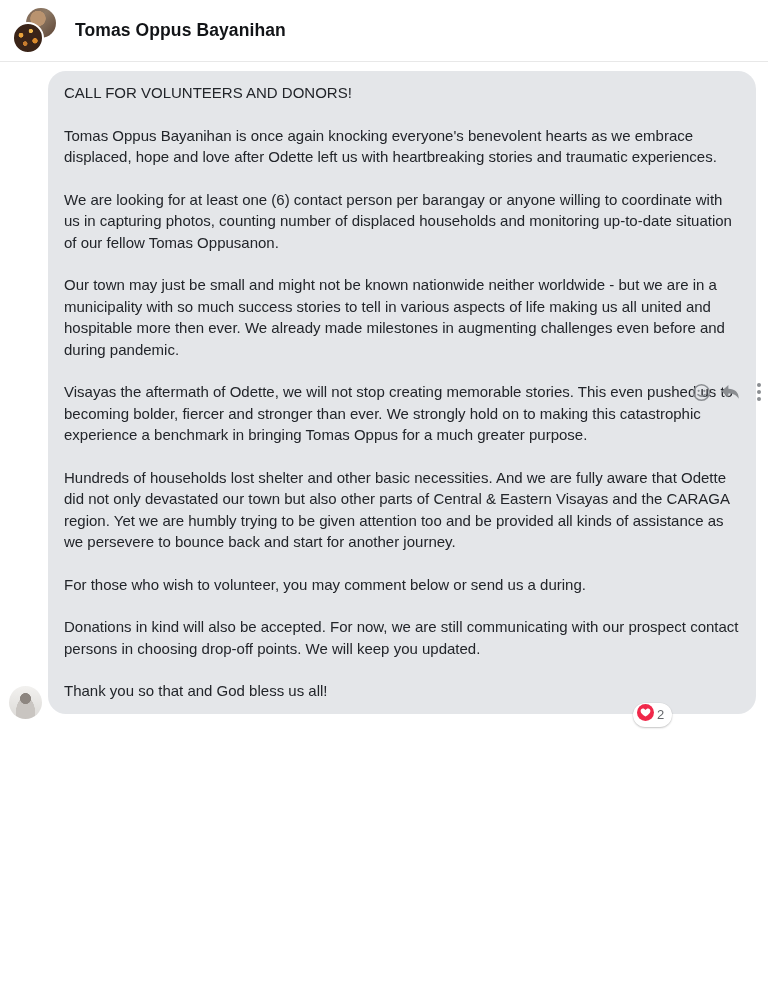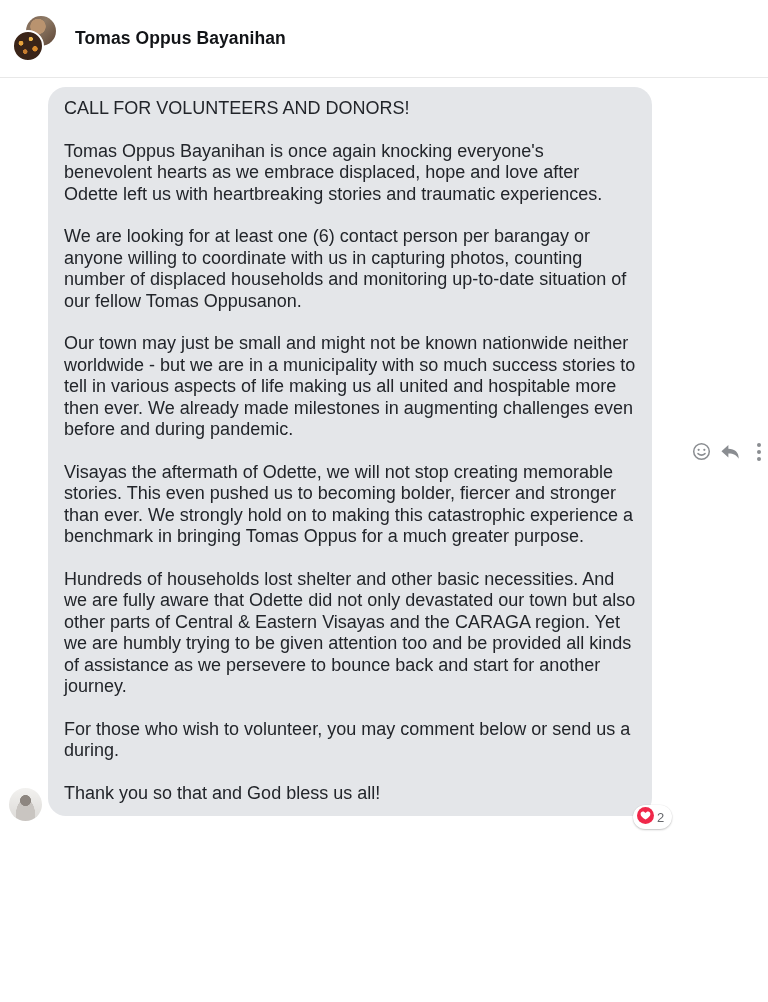"Tomas Oppus Bayanihan" .chat-header { height: 78px -> 62px }
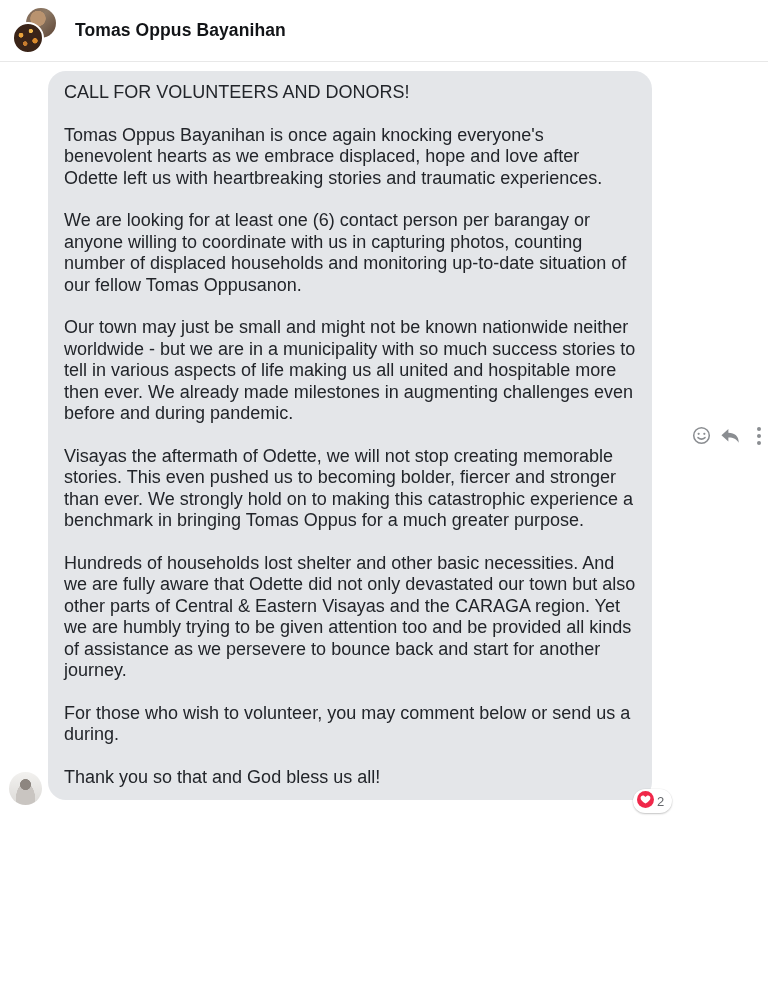"CALL FOR VOLUNTEERS AND DONORS!" .bubble { font-size: 18px -> 15px; width: 604px -> 708px }
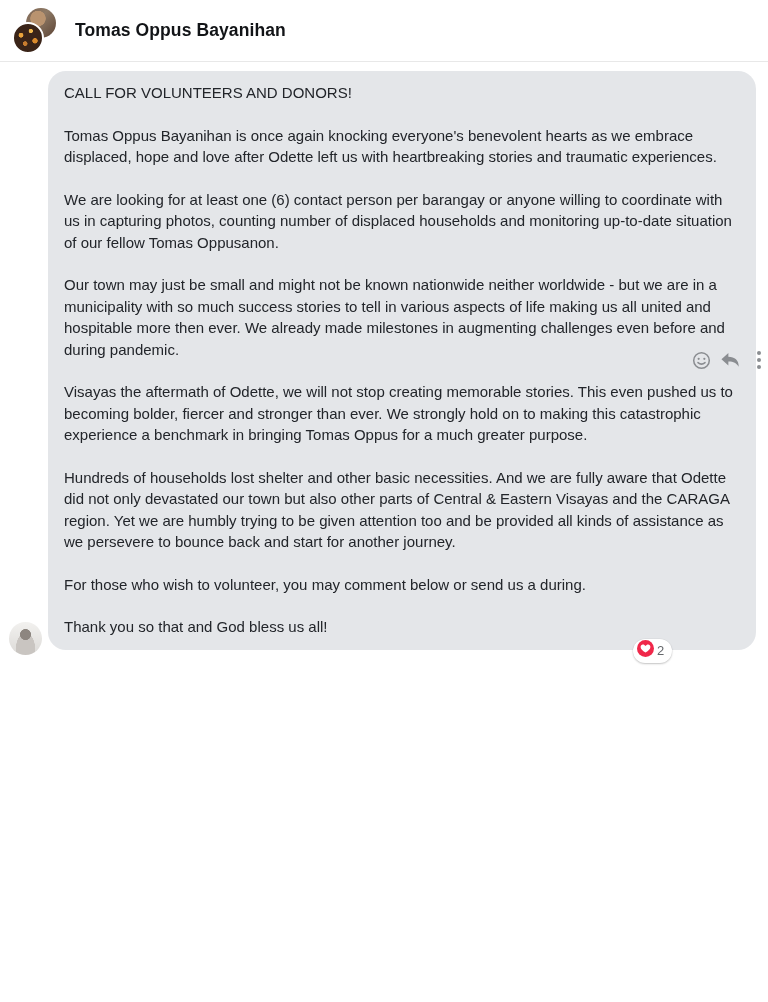"Donations in kind will also" p { html: none -> <p>Donations in kind will also be accepted. For now, we are still communicating with our prospect contact persons in choosing drop-off points. We will keep you updated.</p> }
